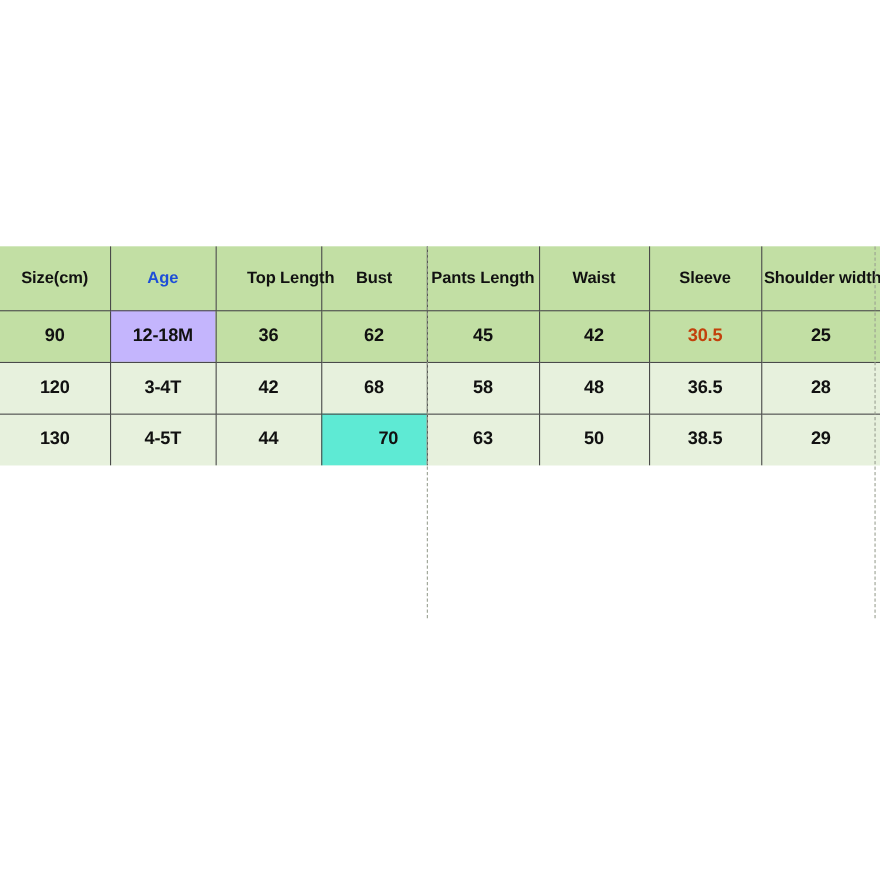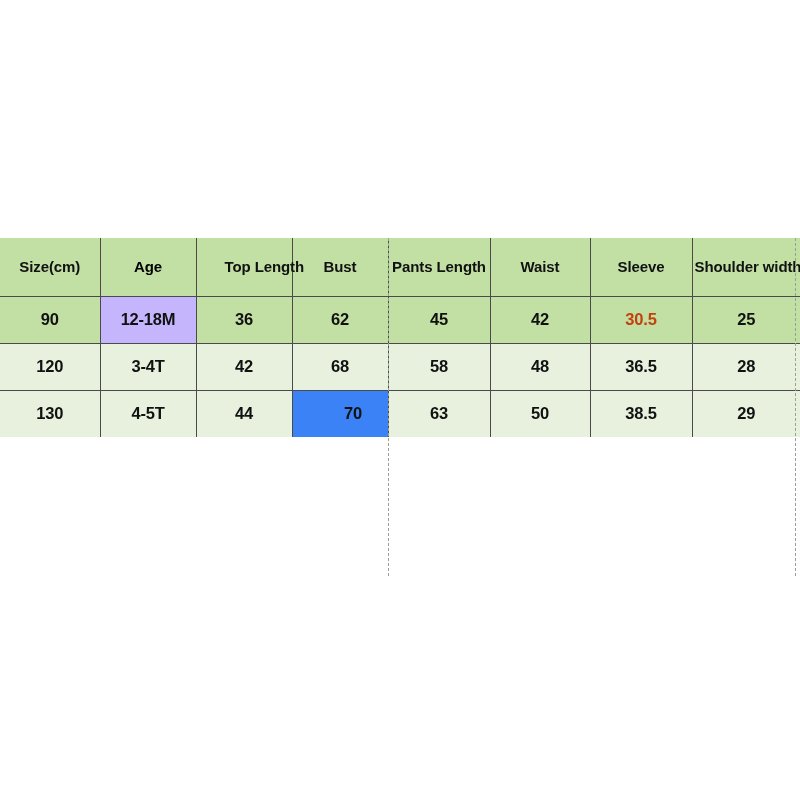"Size(cm)" #size-chart-wrap { top: 238px -> 224px }
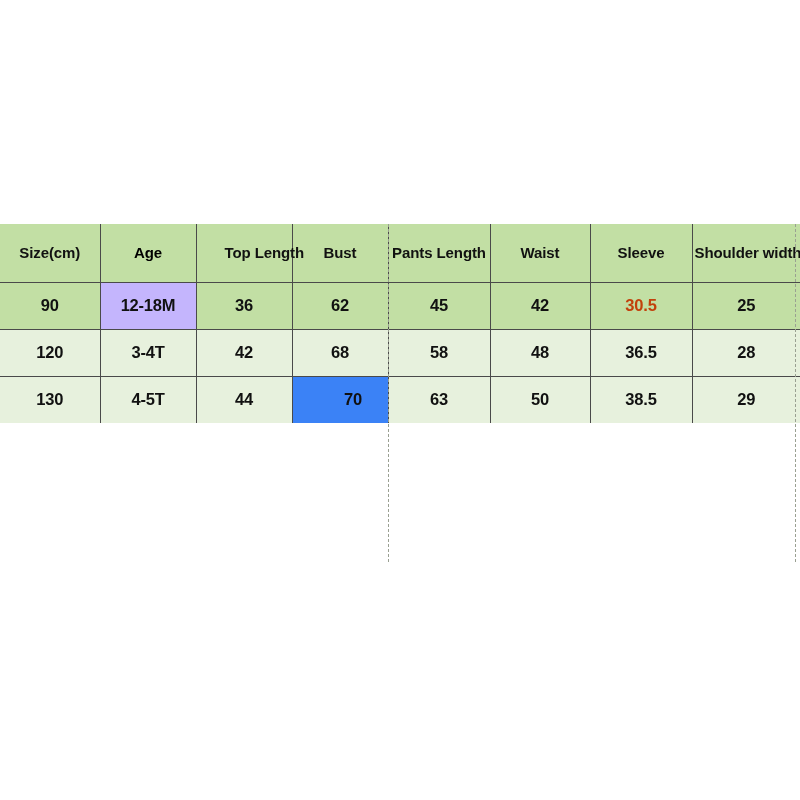"Age" th.col-1 { color: #000000 -> #1d4ed8 }
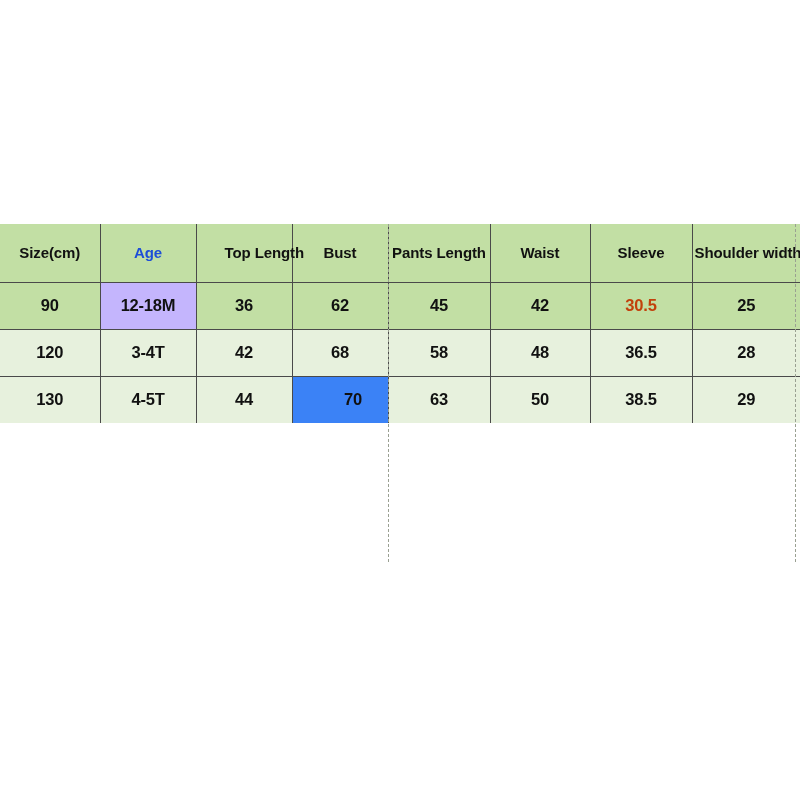"70" td.col-3 { background: #3b82f6 -> #5eead4 }
